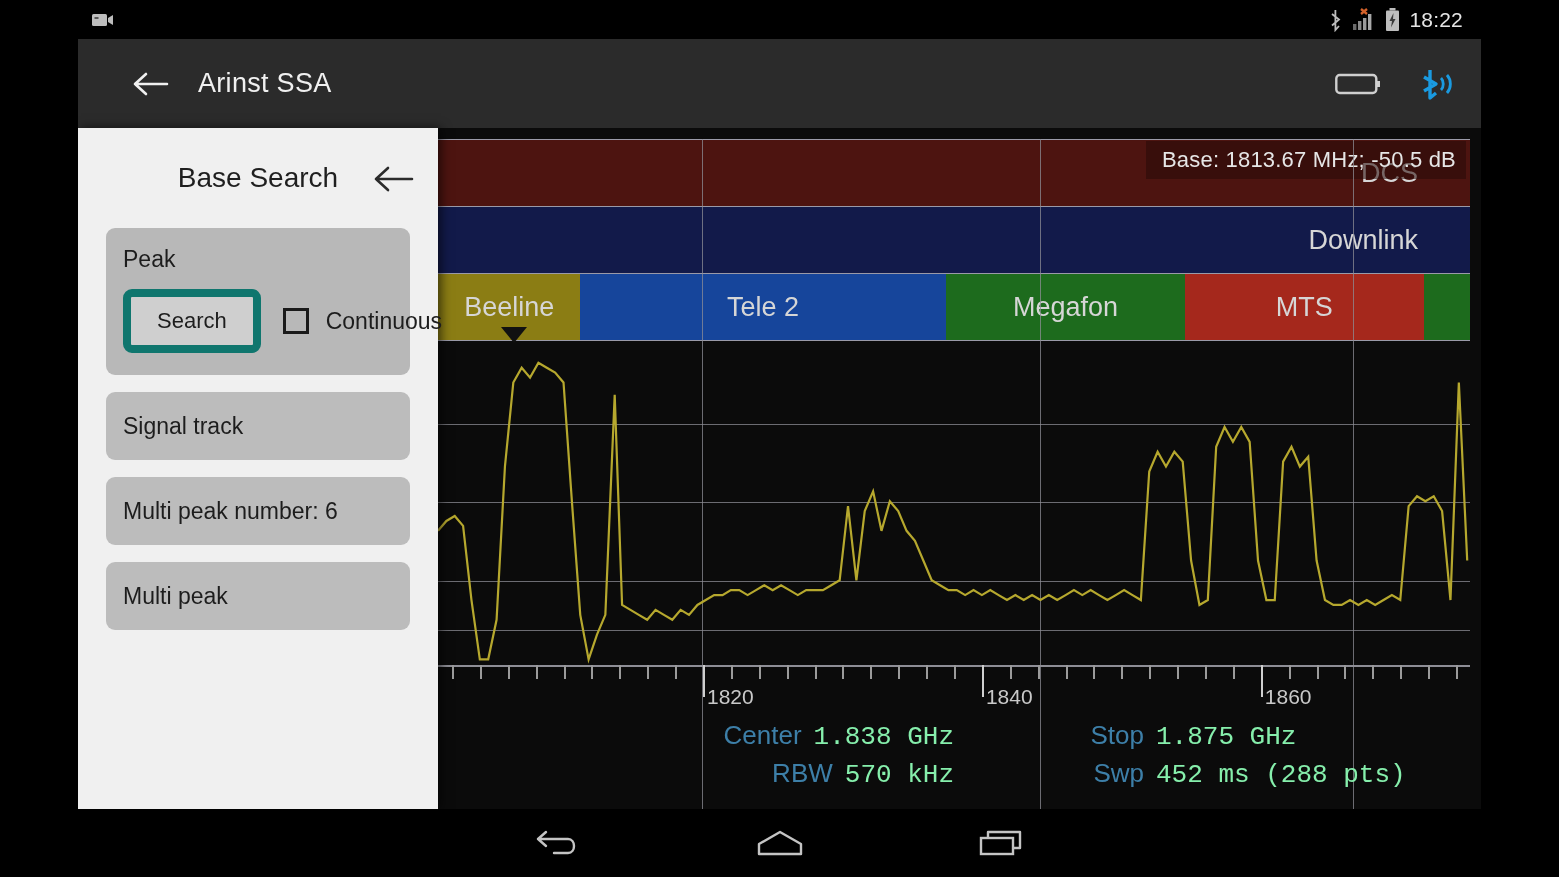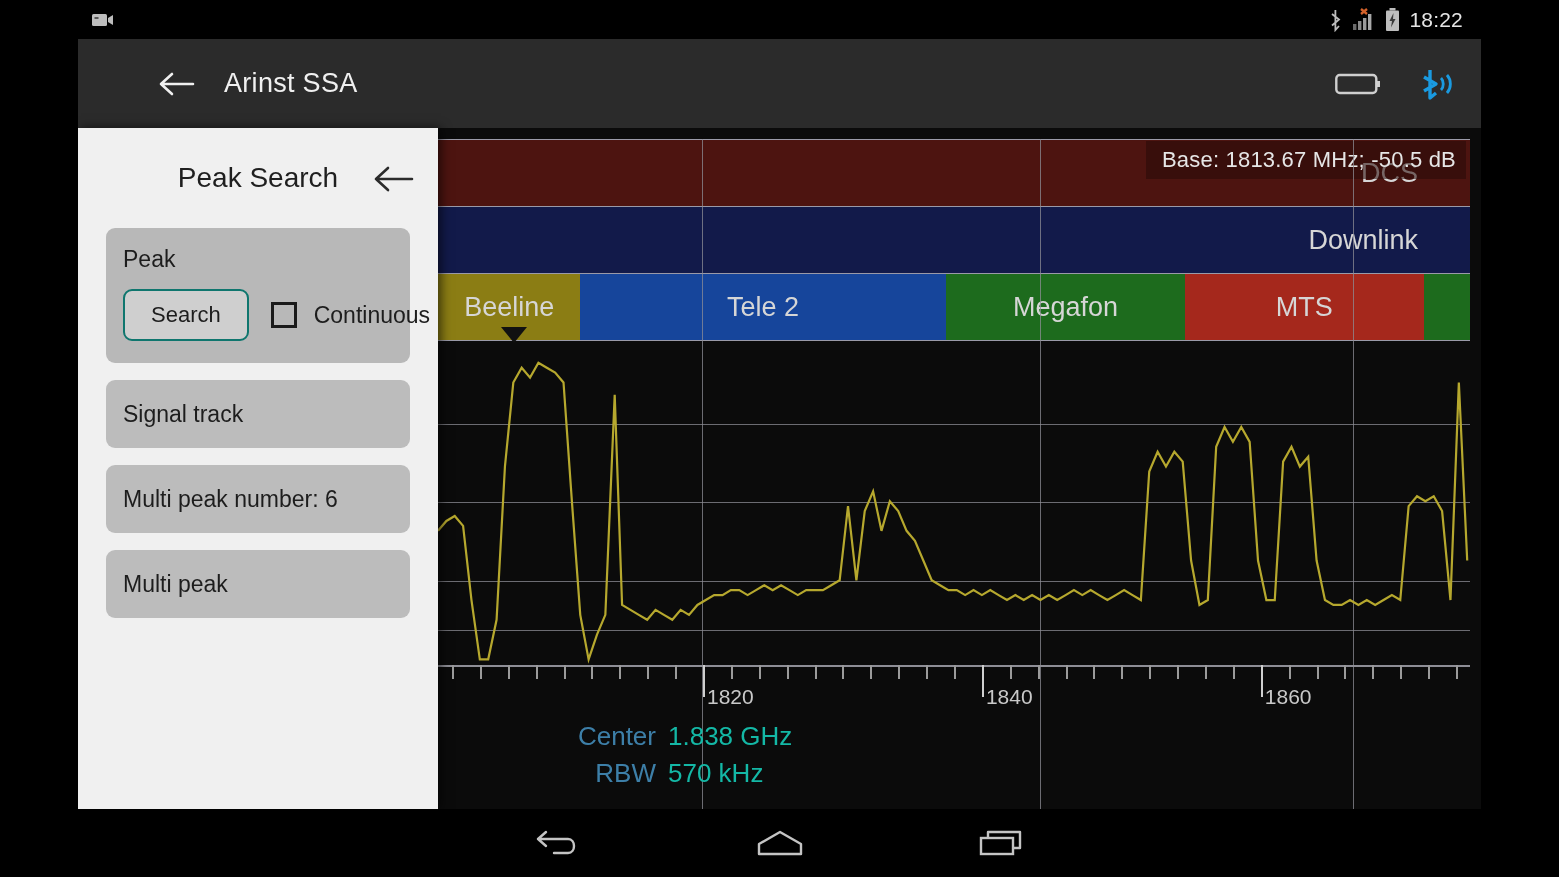"Arinst SSA" .appbar { padding: 0 26px 0 76px -> 0 26px 0 50px }
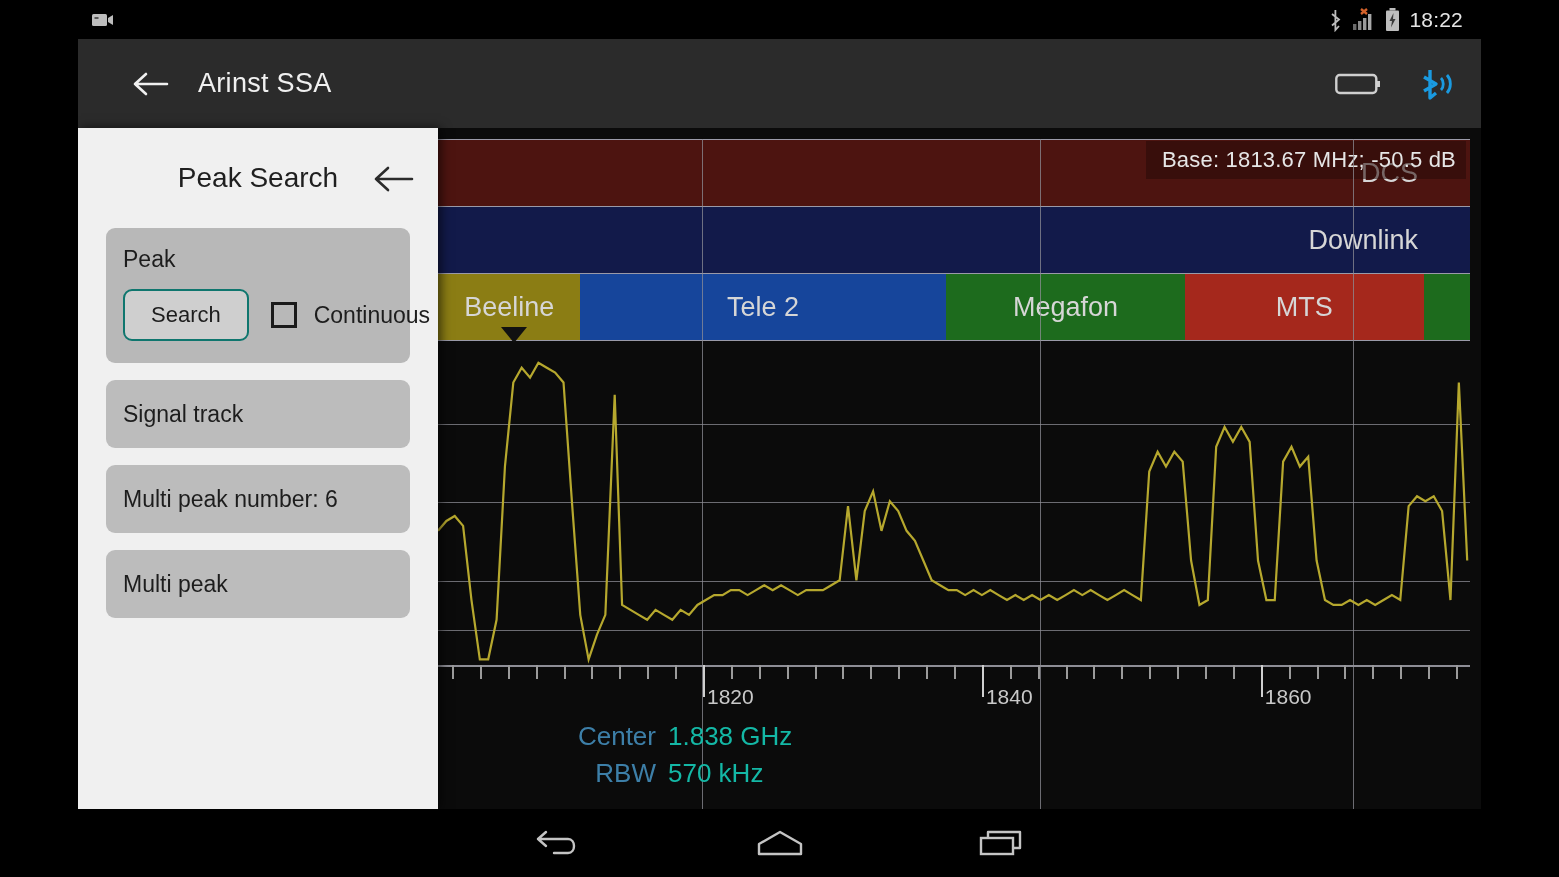"Peak Search" div.drawer-title { text: Peak -> Base }
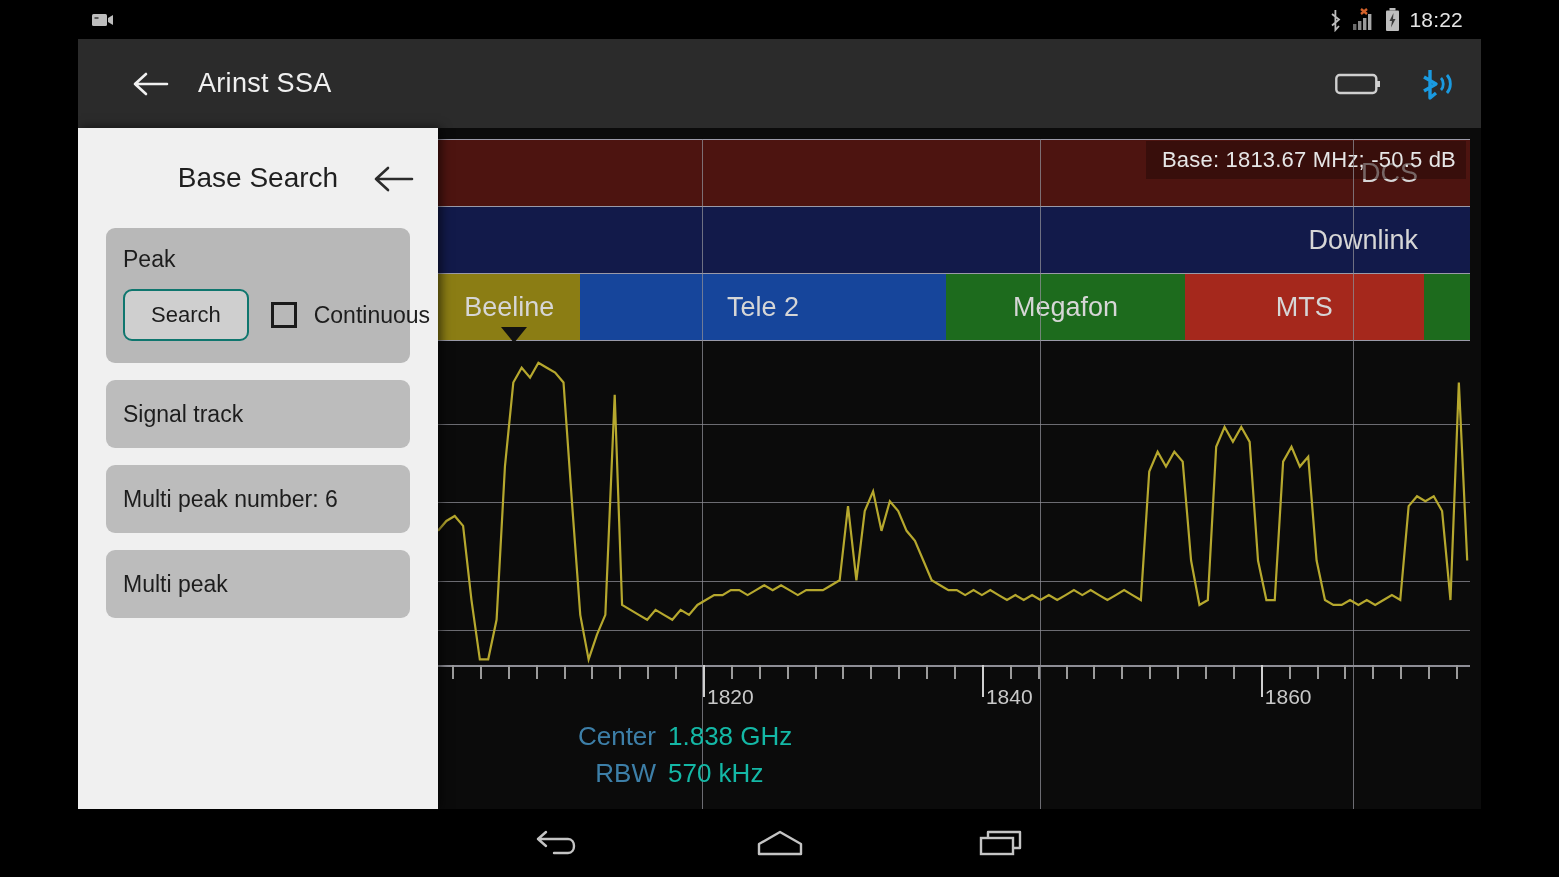"Search" .btn-search { border: 2px solid #0f766e -> 8px solid #0f766e }
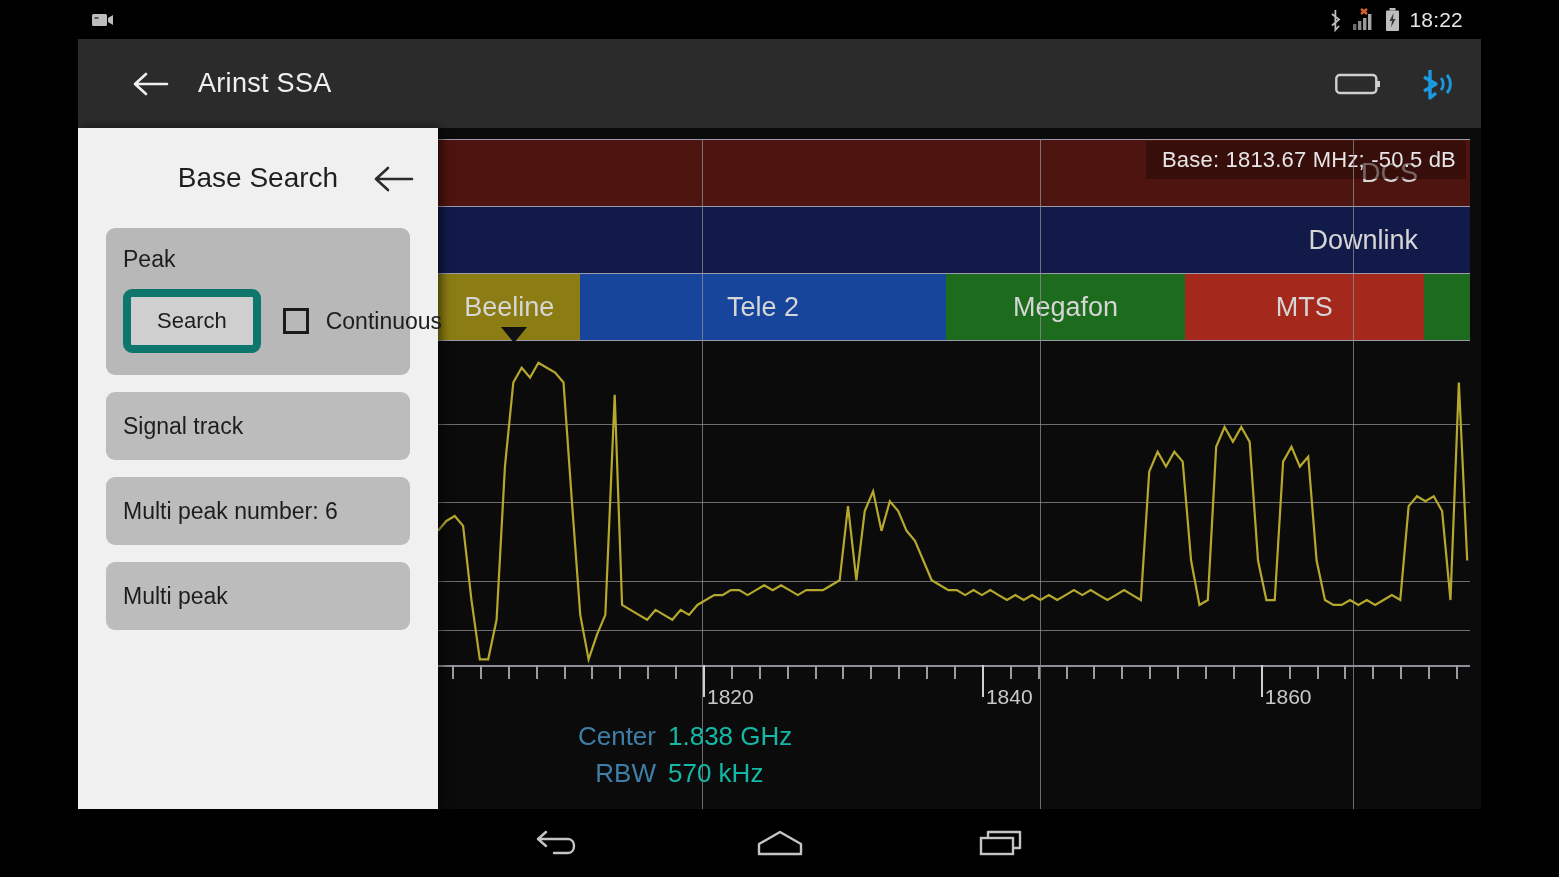"Center" .ro-col.left { align-items: none -> flex-end; padding-left: 108px -> 83px }
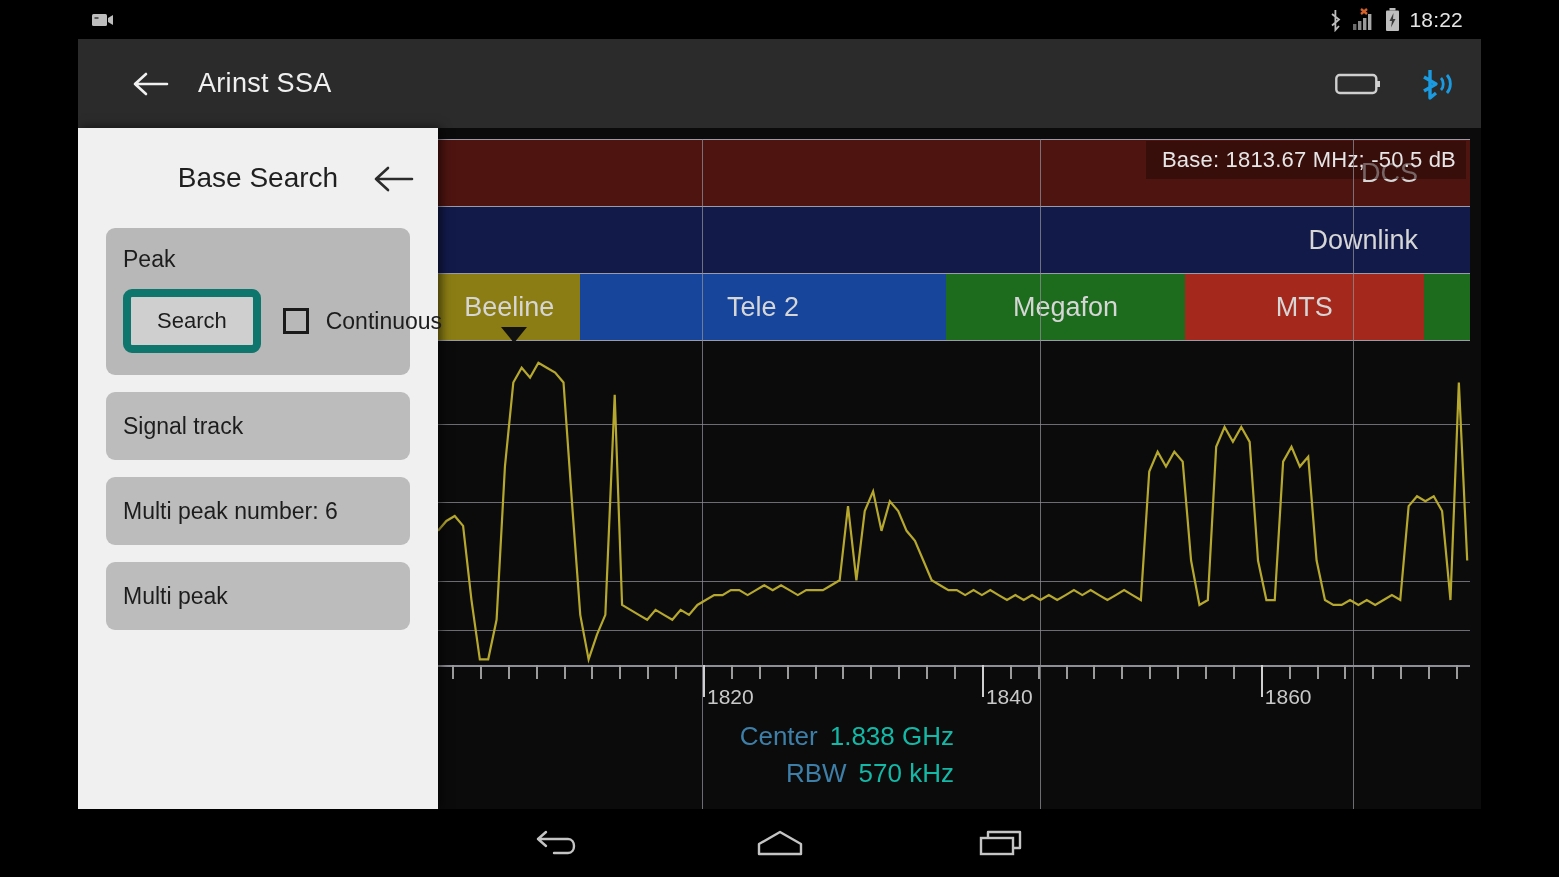"1.838 GHz" .ro-val { color: #14b8a6 -> #86efac; font-family: none -> Liberation Mono, monospace }
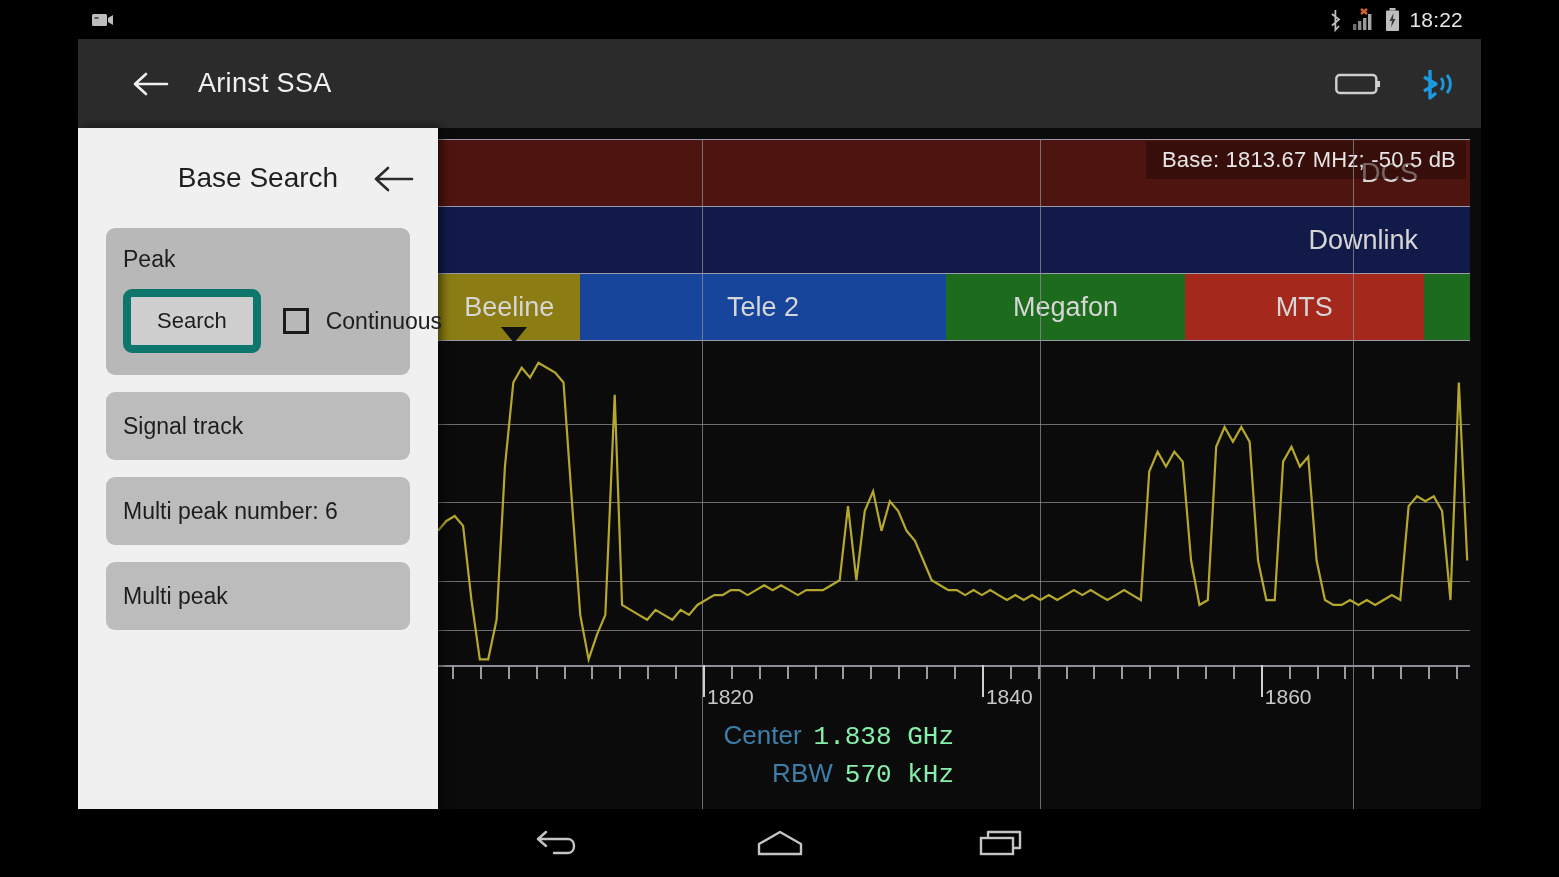"Stop" div.ro-col { html: none -> <div> <div> <span>Stop</span> <span>1.875 GHz</span> </div> <div> <span>Swp</span> <span>452 ms (288 pts)</span> </div> </div> }
